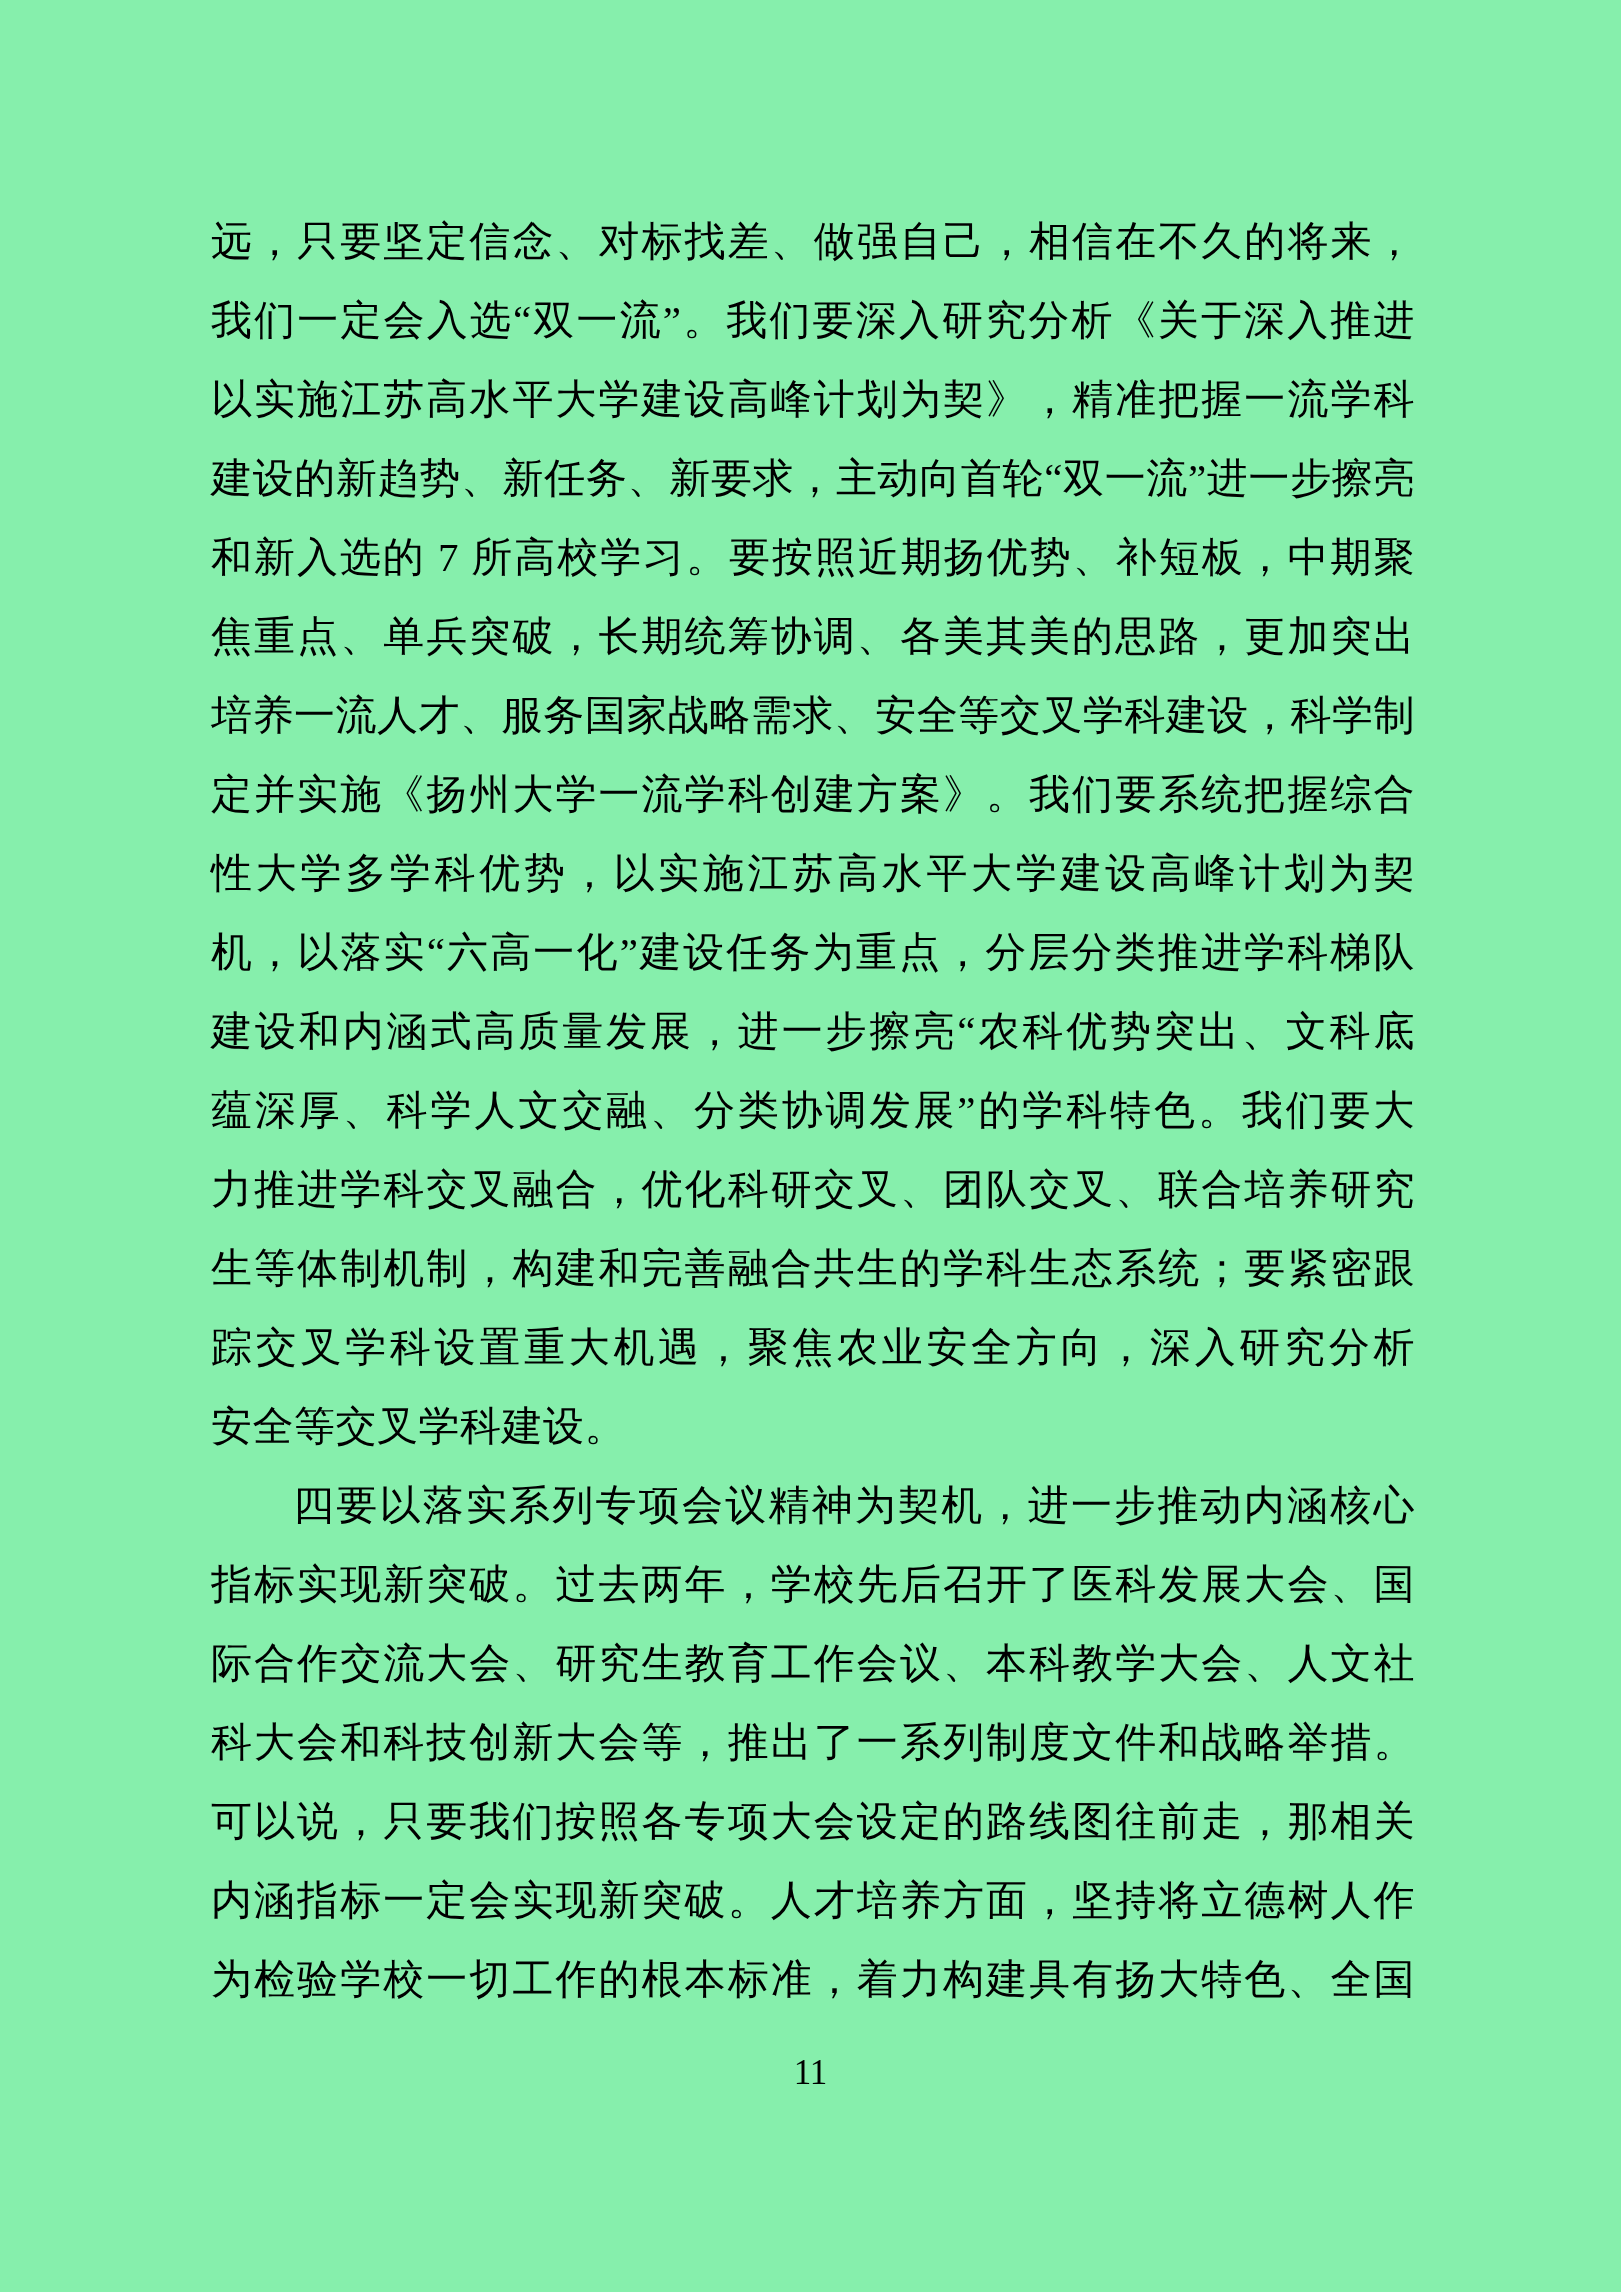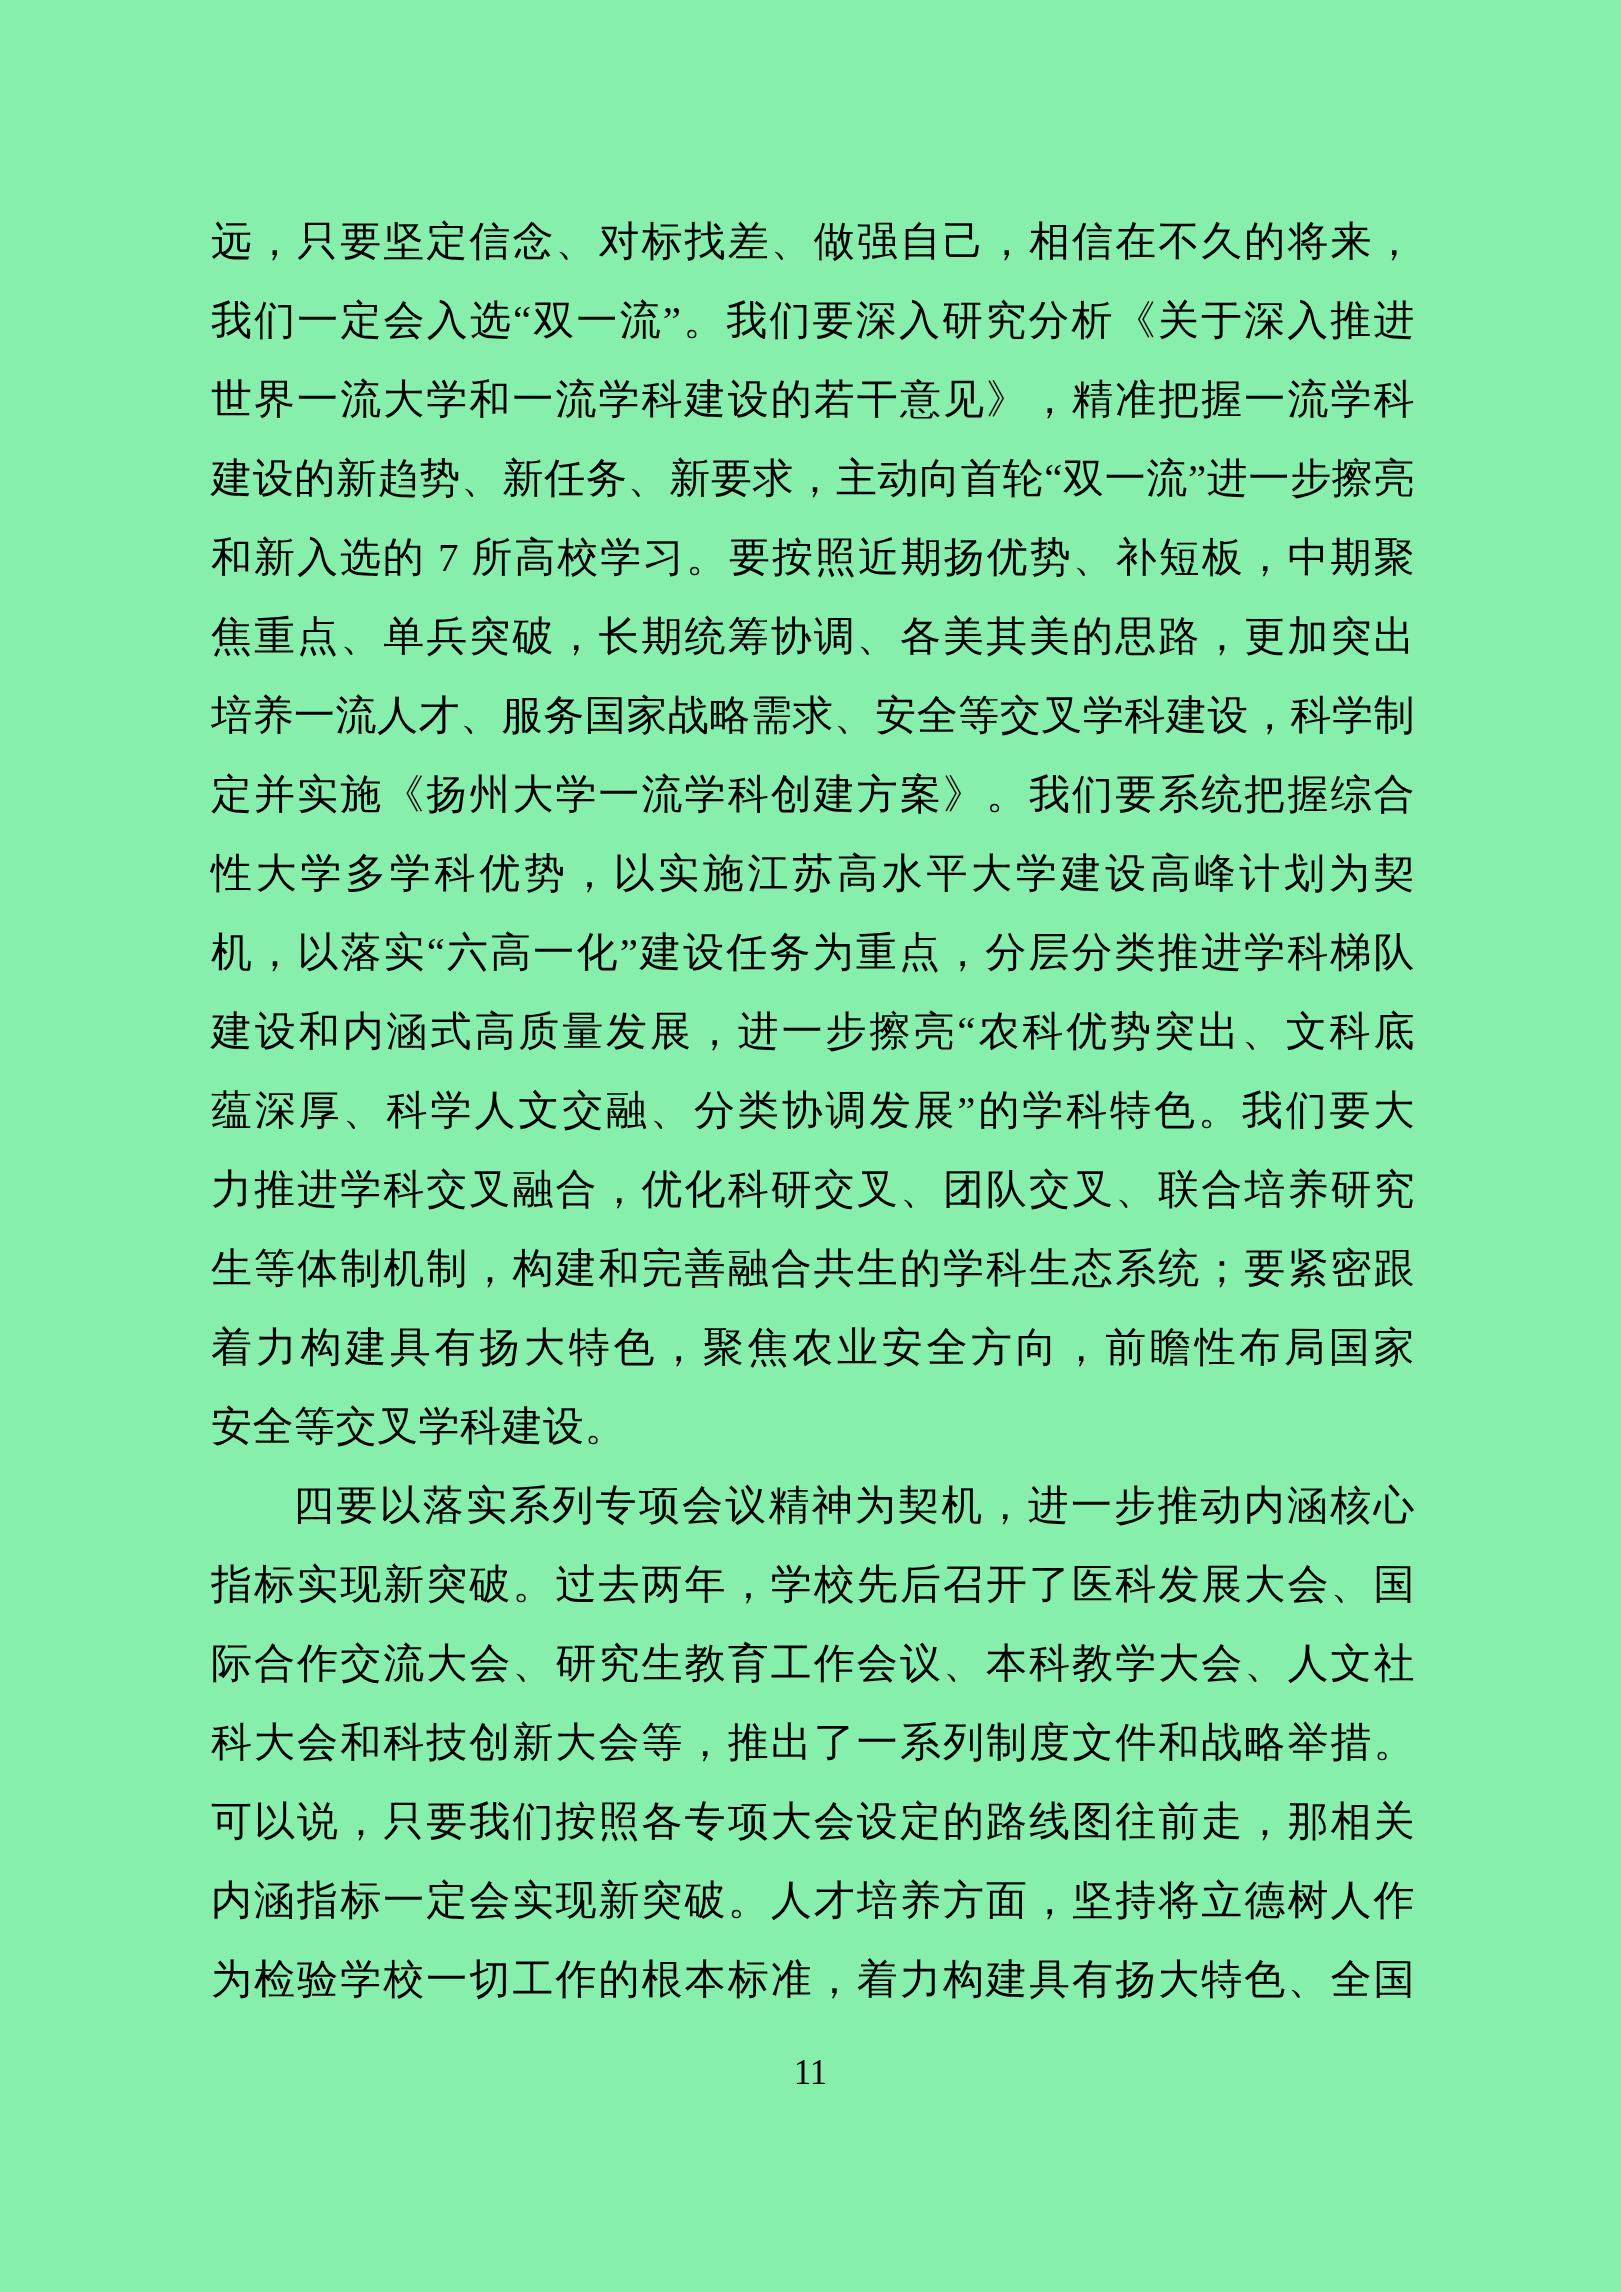"世界一流大学和一流学科建设的若干意见》，精准把握一流学科" span { text: 世界一流大学和一流学科建设的若干意见 -> 以实施江苏高水平大学建设高峰计划为契 }
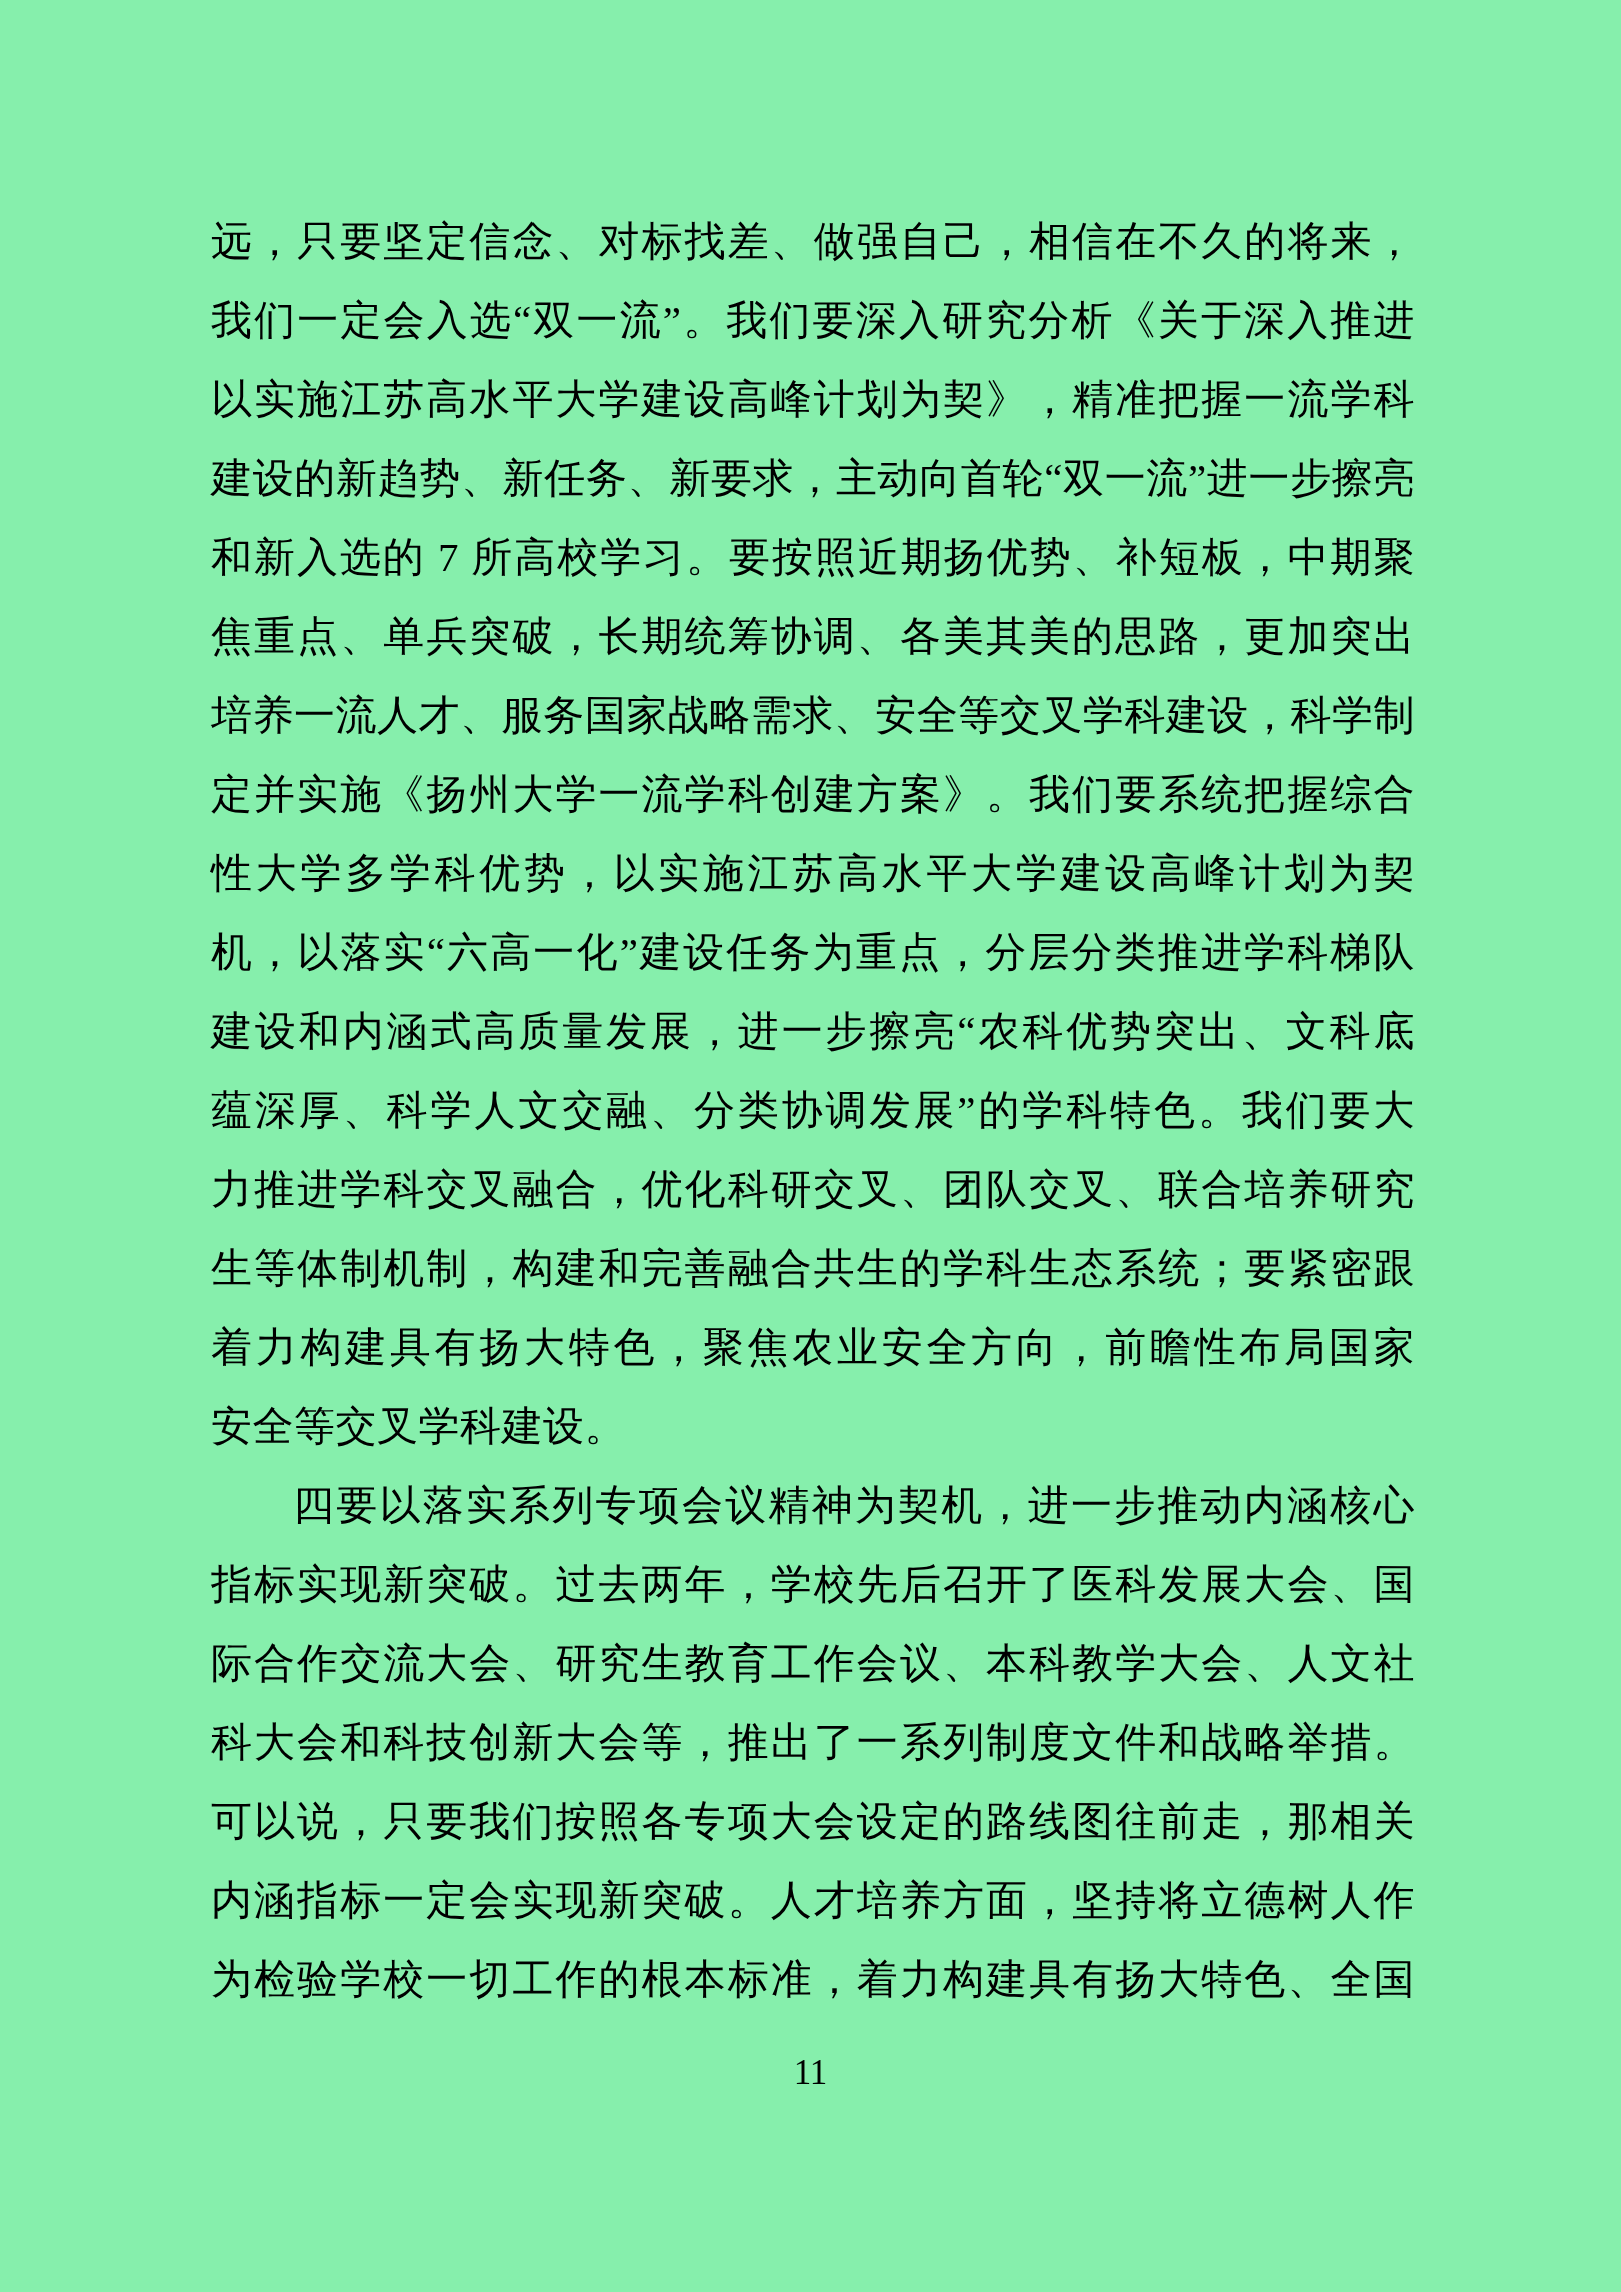"着力构建具有扬大特色，聚焦农业安全方向，前瞻性布局国家" span { text: 着力构建具有扬大特色，聚焦农业安全方向，前瞻性布局国家 -> 踪交叉学科设置重大机遇，聚焦农业安全方向，深入研究分析 }
